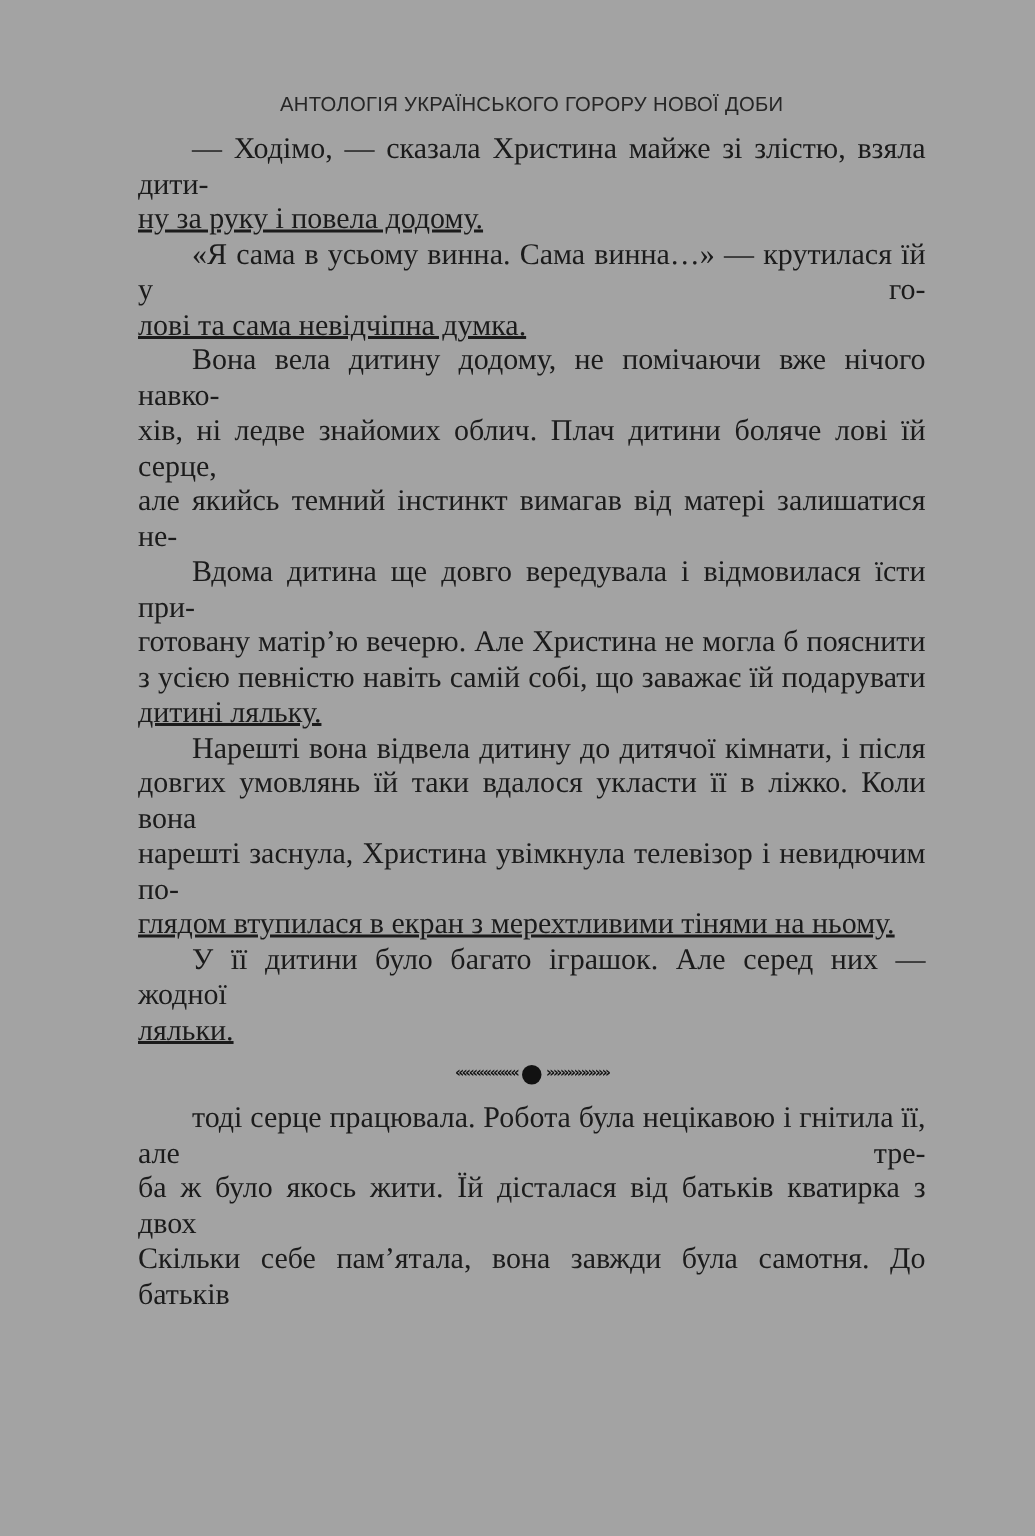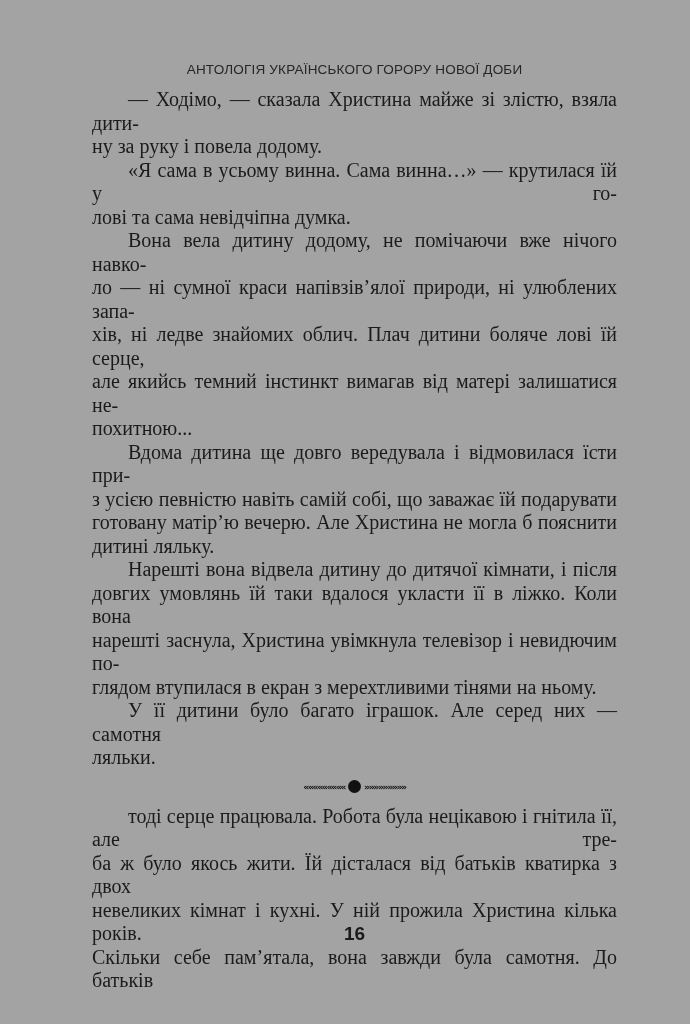"ну за руку і повела" .line.last { text-decoration: none -> underline }
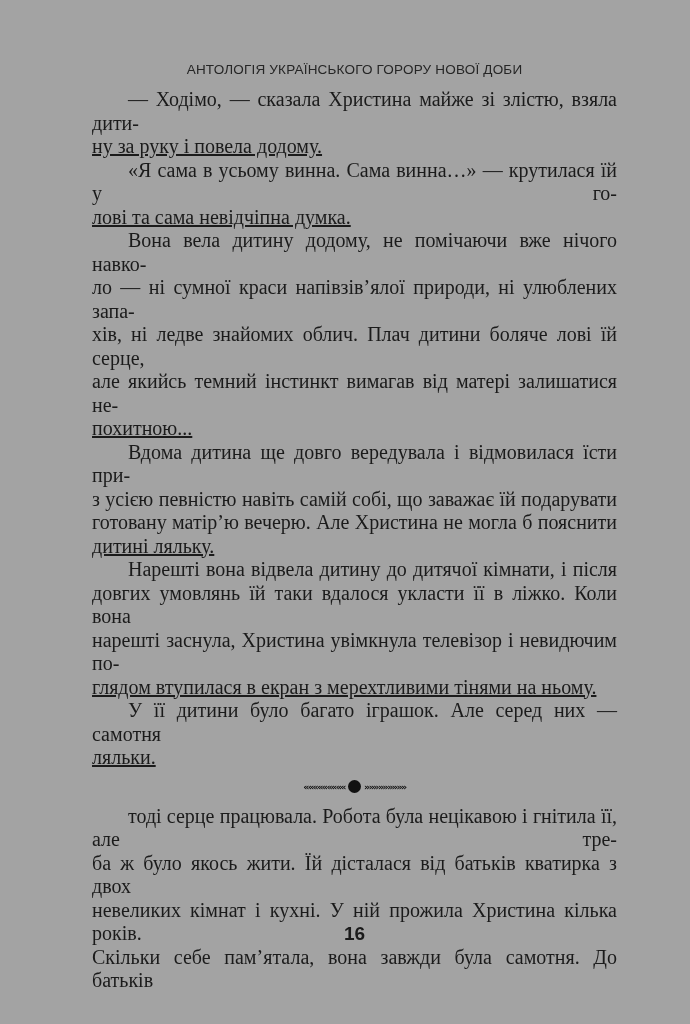"ло — ні сумної краси" span.line { html: <span>ло — ні сумної краси напівзів’ялої природи, ні улюблених запа-</span> -> none }
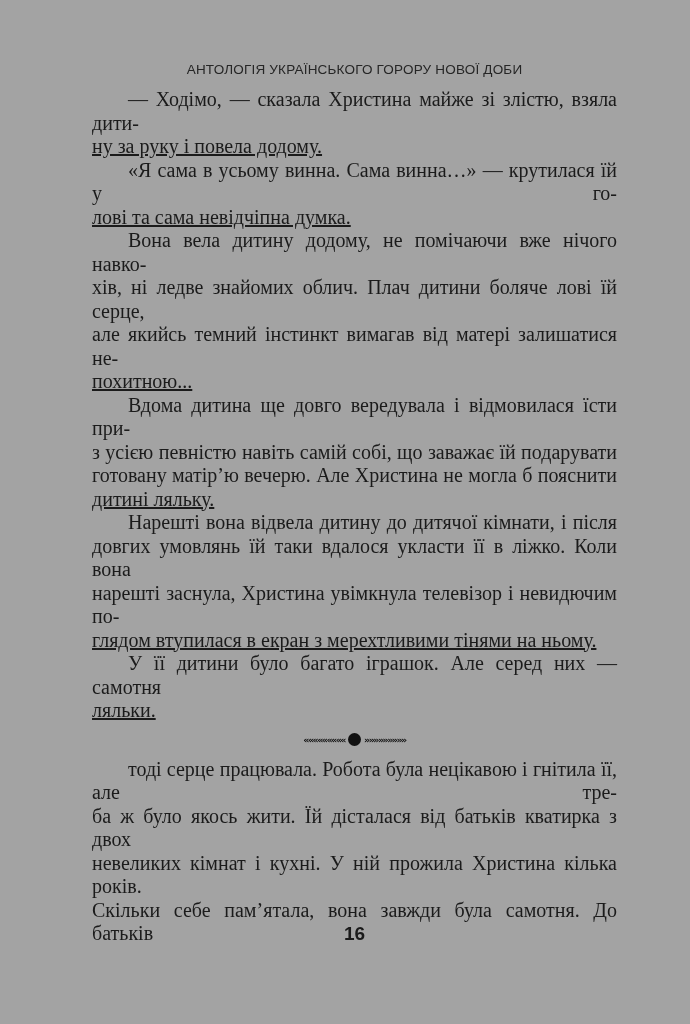"похитною..." span.line { html: <span>похитною...</span> -> none }
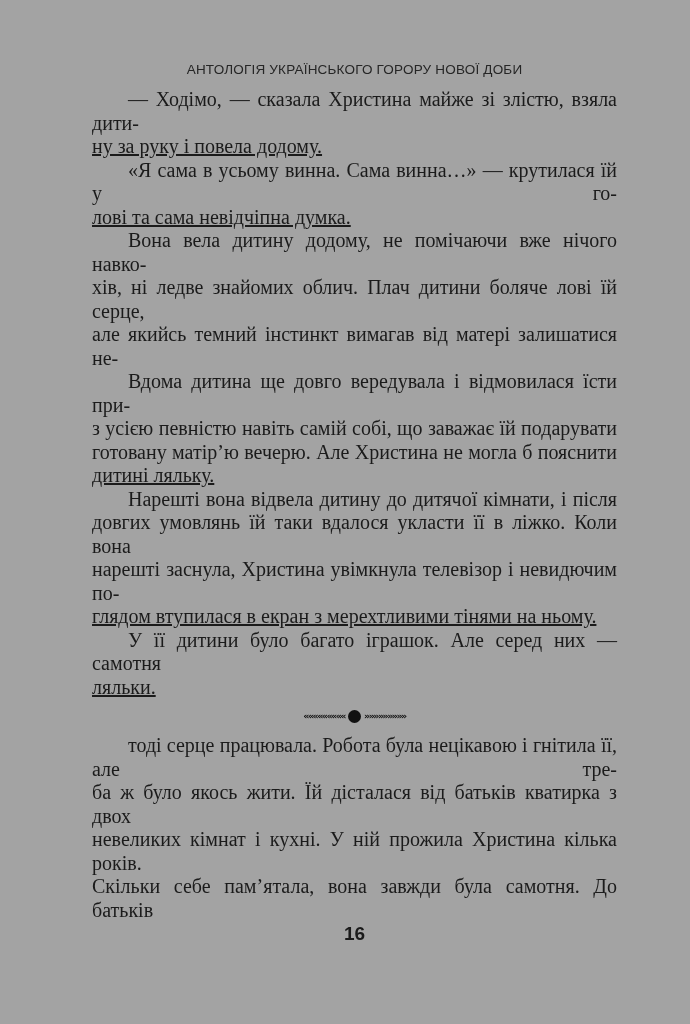"з усією певністю навіть самій" span.line { order: before "готовану матір’ю вечерю. Але Христина" -> after "готовану матір’ю вечерю. Але Христина" }
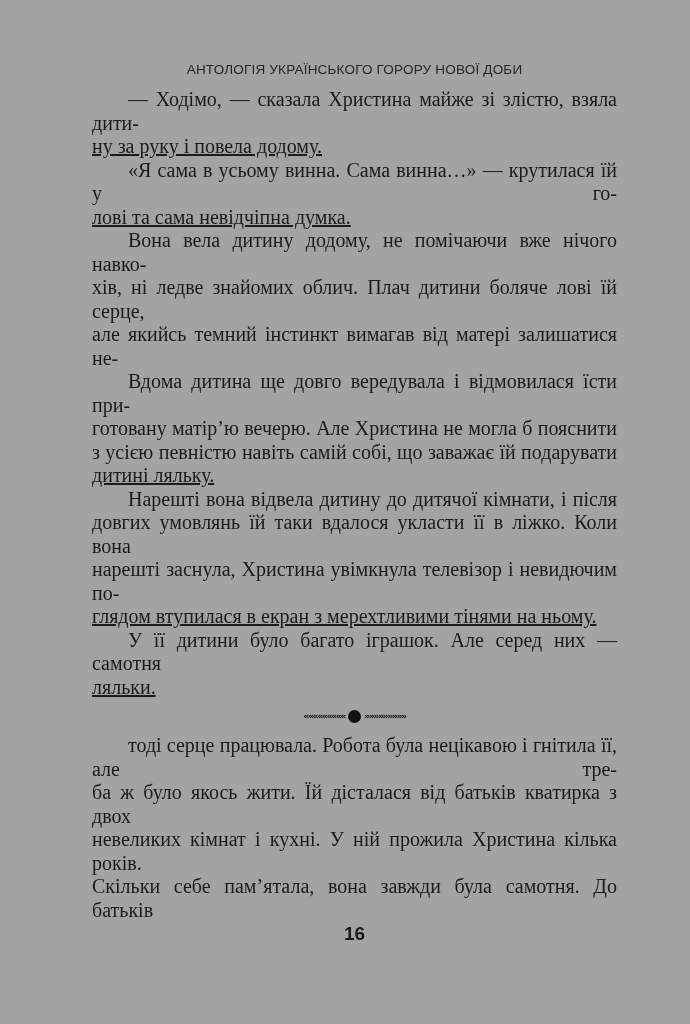"У її дитини було багато" span.line { text: самотня -> жодної }
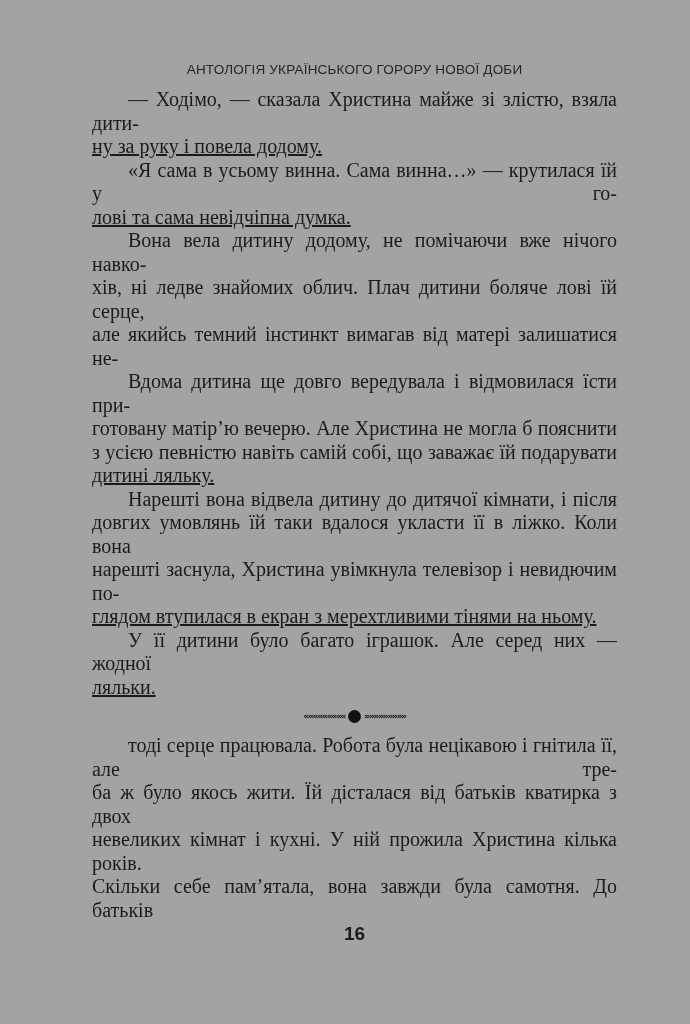"невеликих кімнат і кухні. У" span.line { html: <span>невеликих кімнат і кухні. У ній прожила Христина кілька років.</span> -> none }
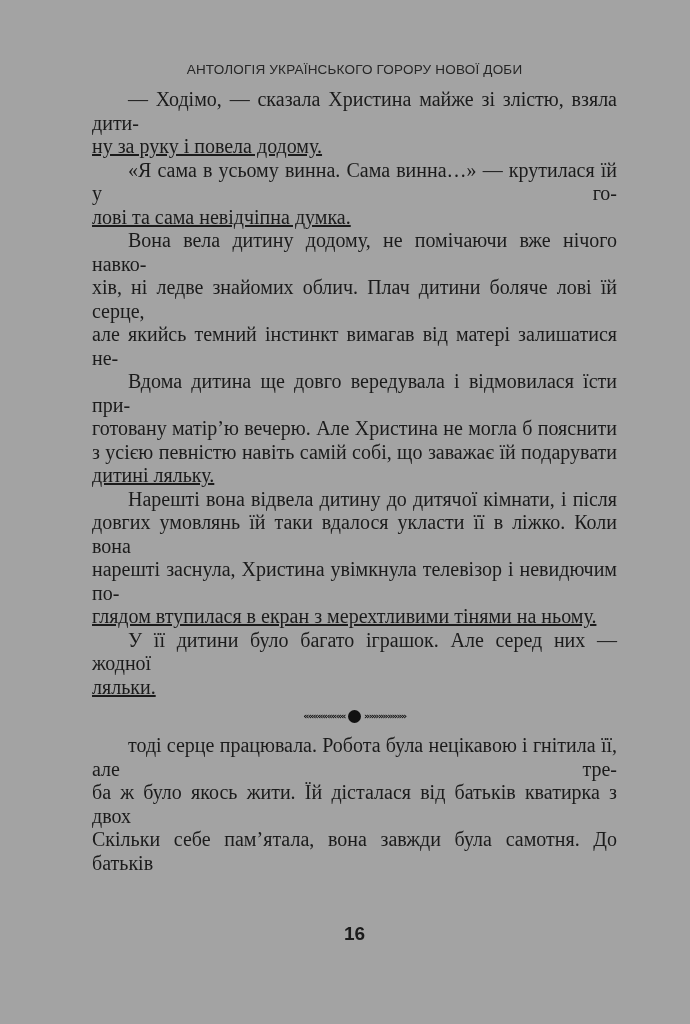"16" div.page-number { html: <div>16</div> -> none }
